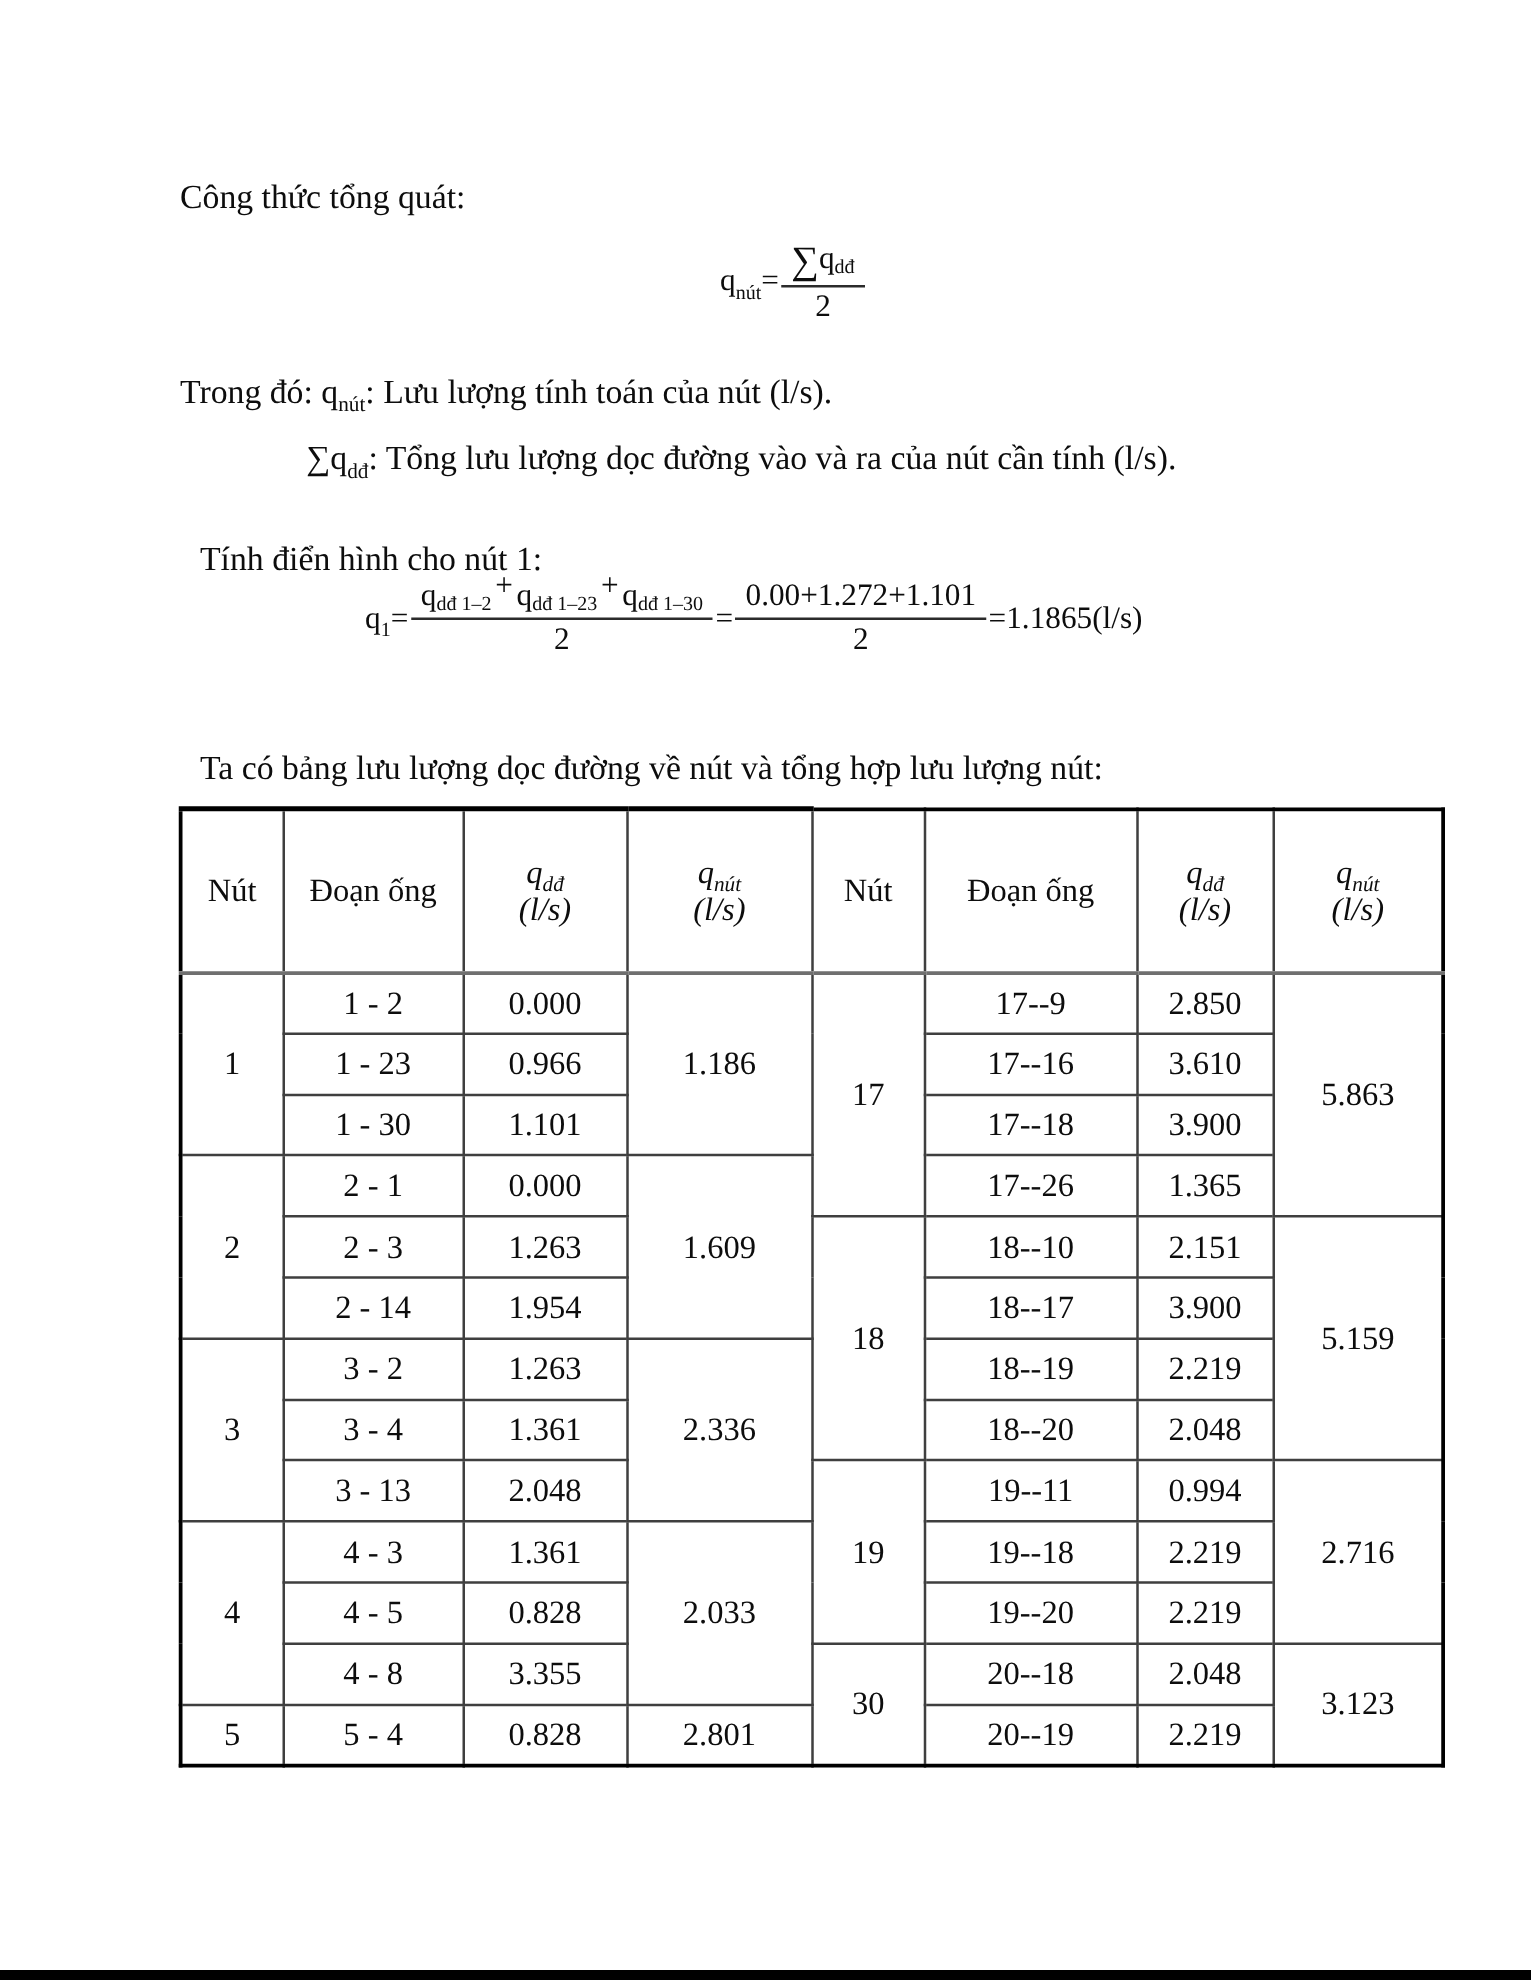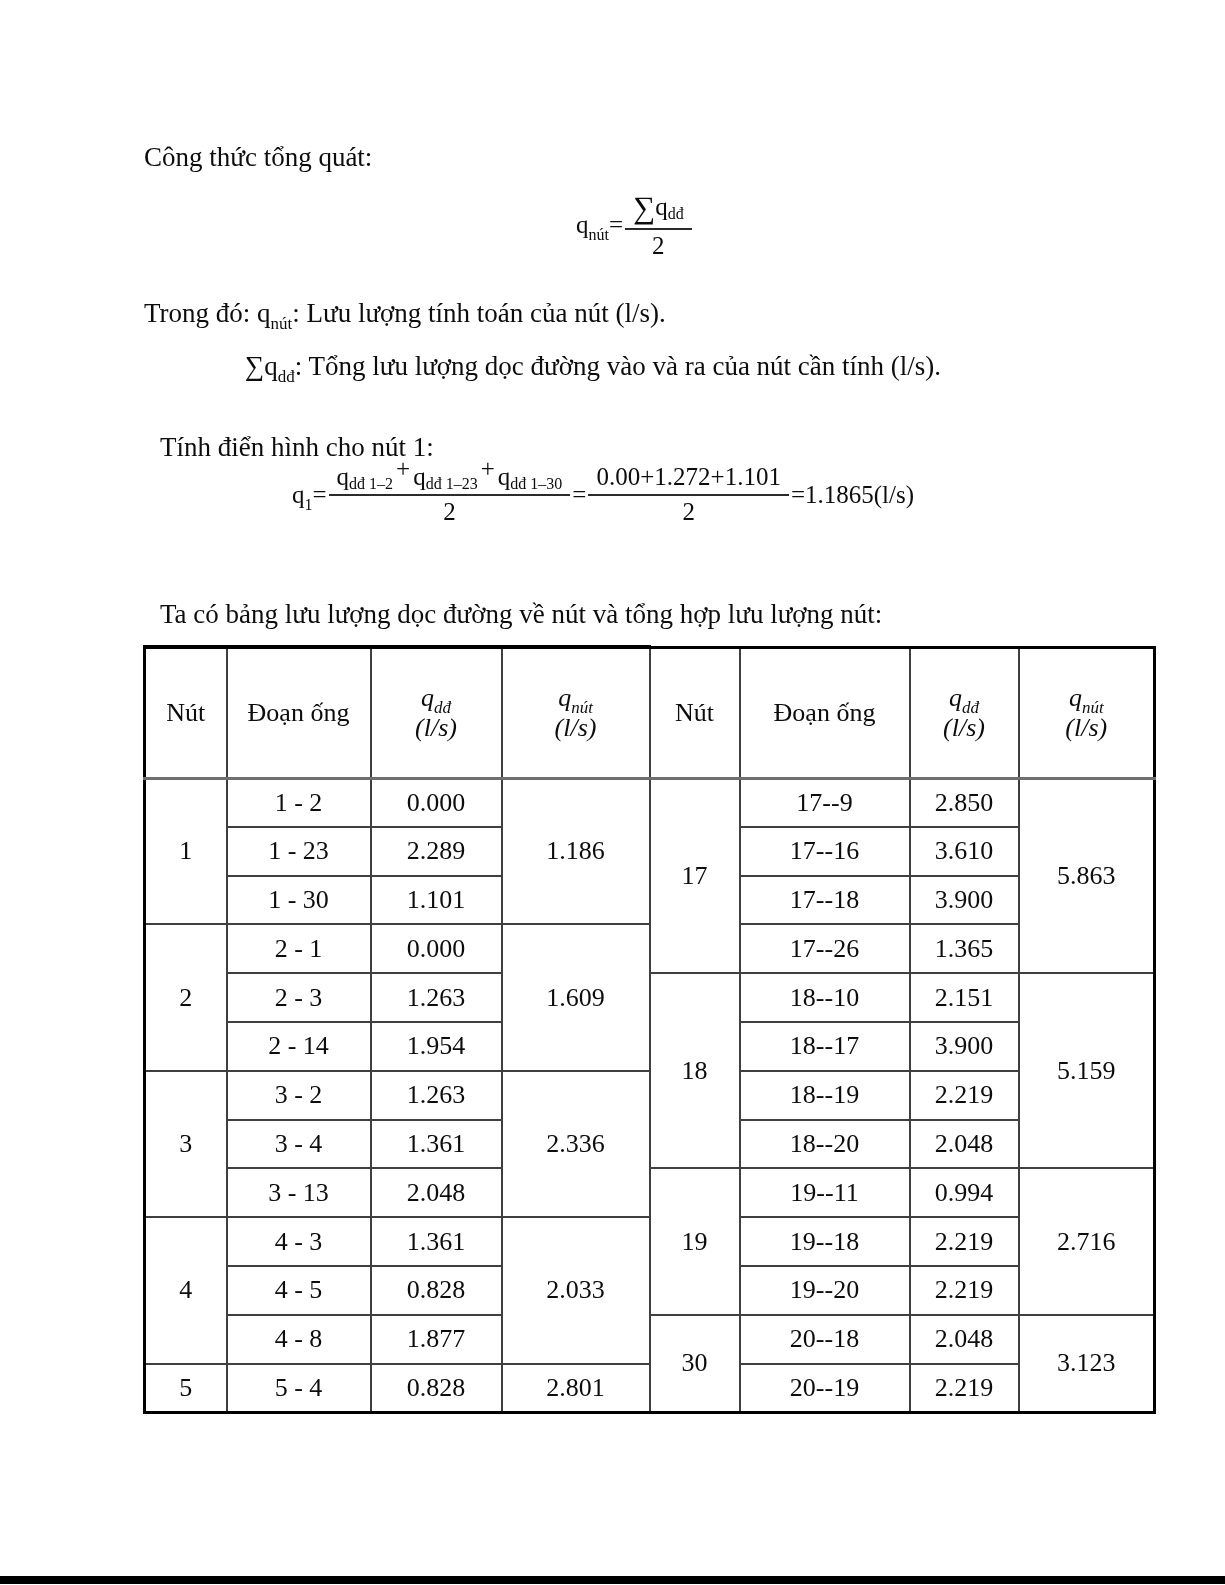"2.289" td { text: 2.289 -> 0.966 }
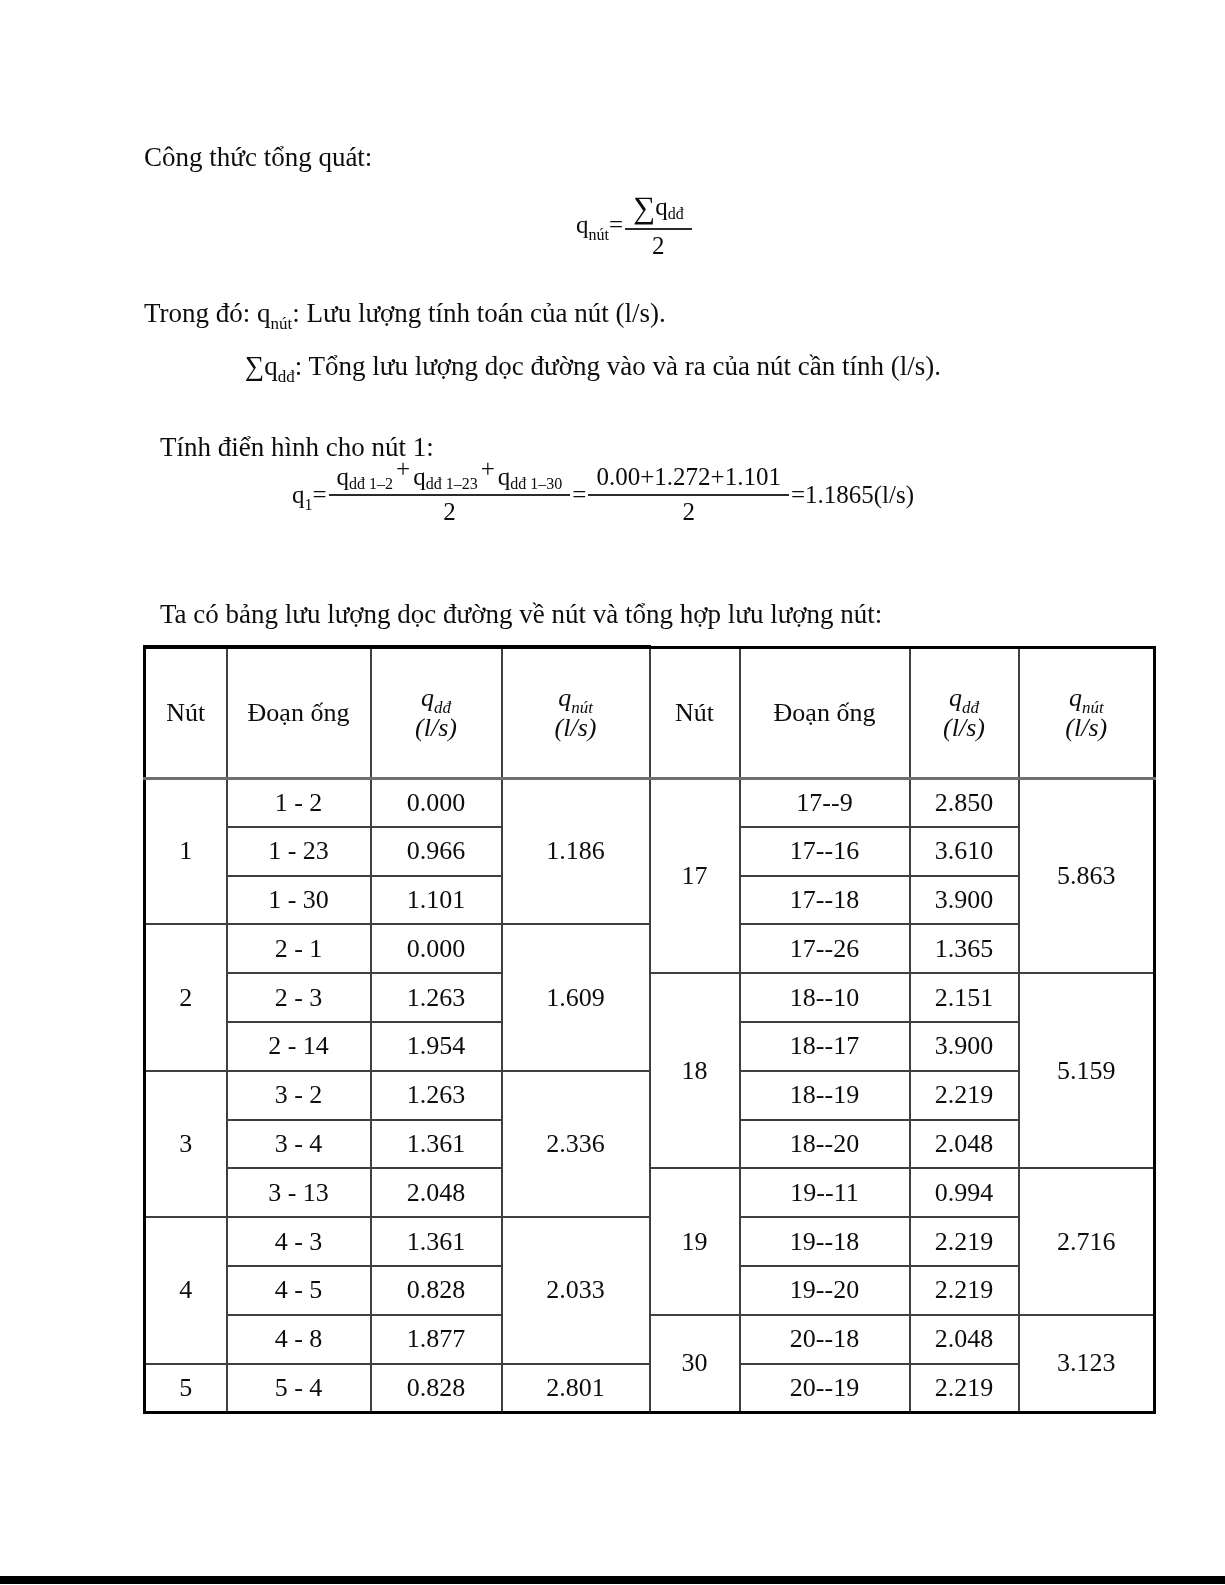"1.877" td { text: 1.877 -> 3.355 }
